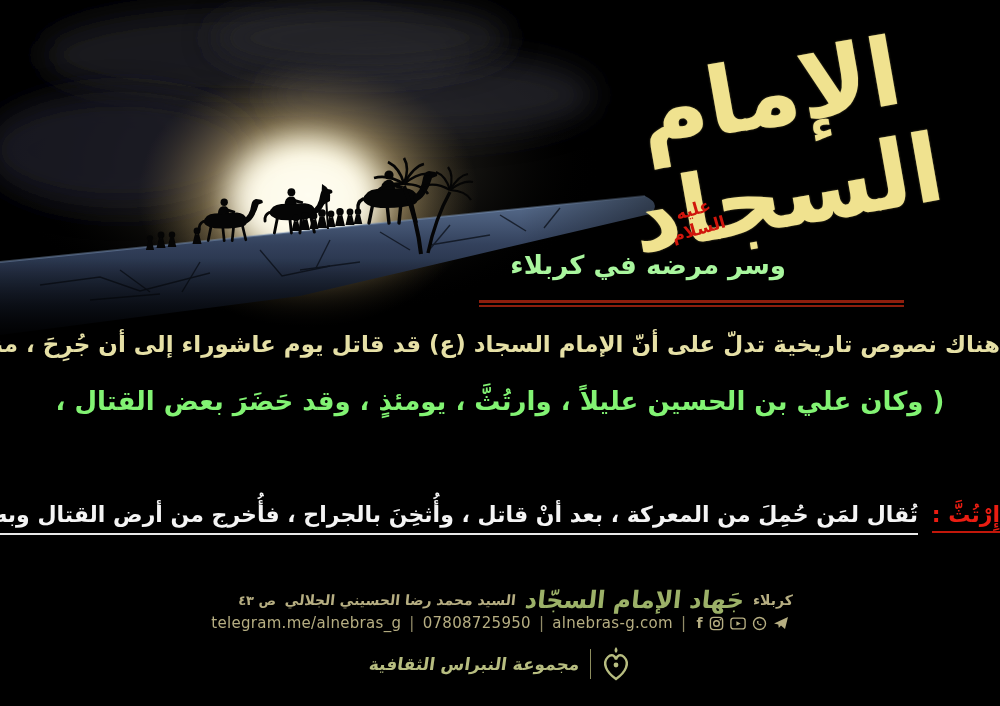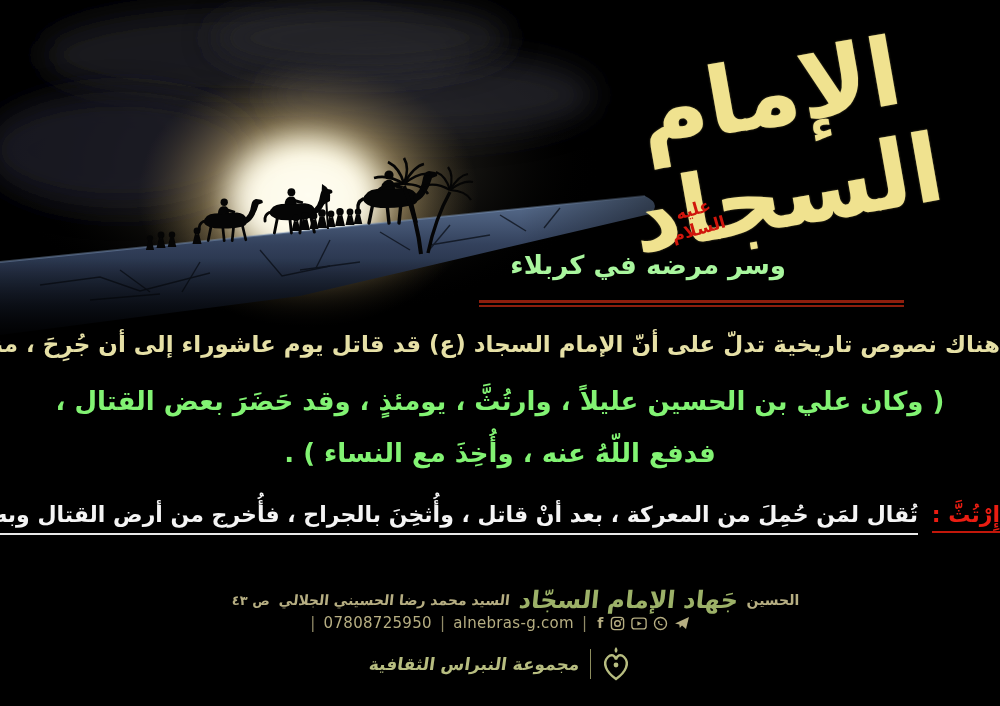"فدفع اللّهُ عنه ، وأُخِذَ" div.line { html: <div>فدفع اللّهُ عنه ، وأُخِذَ مع النساء ) .</div> -> none }
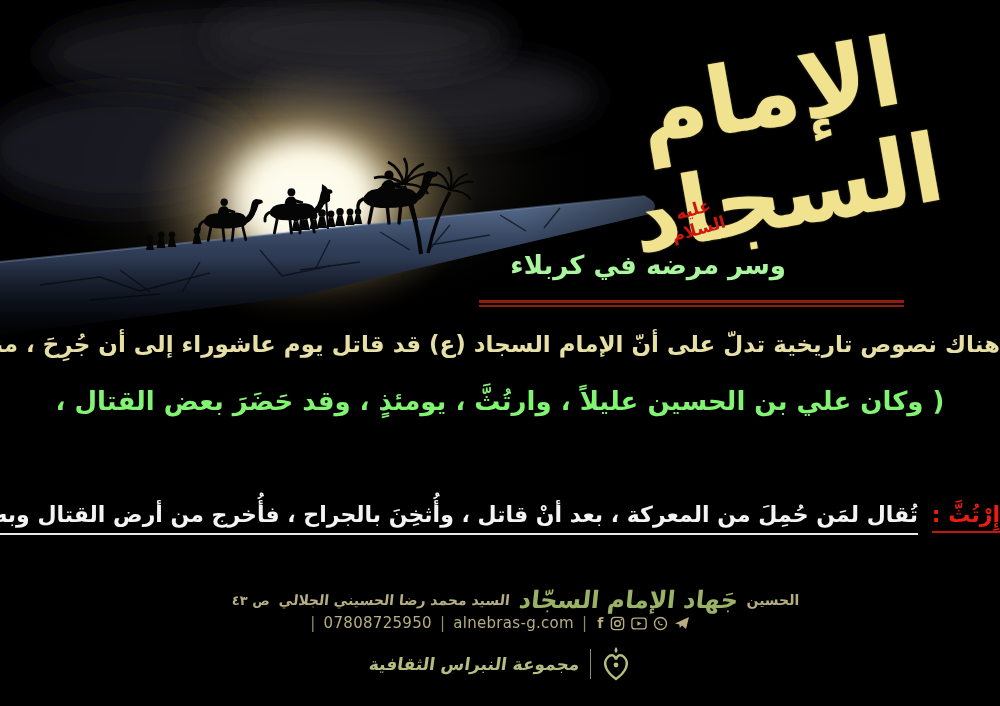"الحسين" span.source-label { text: الحسين -> كربلاء }
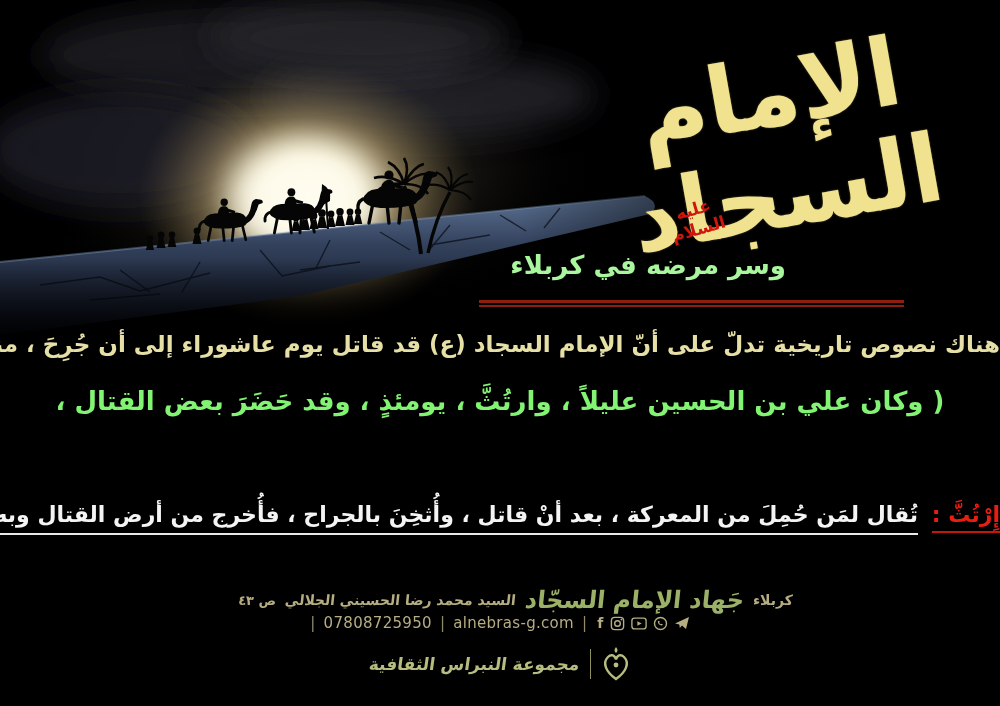"telegram.me/alnebras_g" span { html: none -> <span>telegram.me/alnebras_g</span> }
